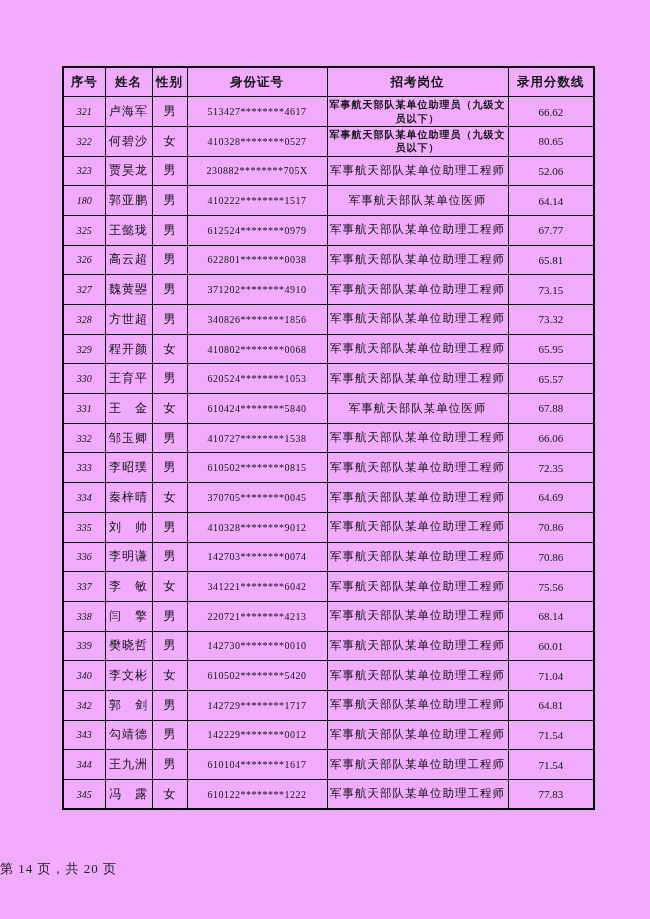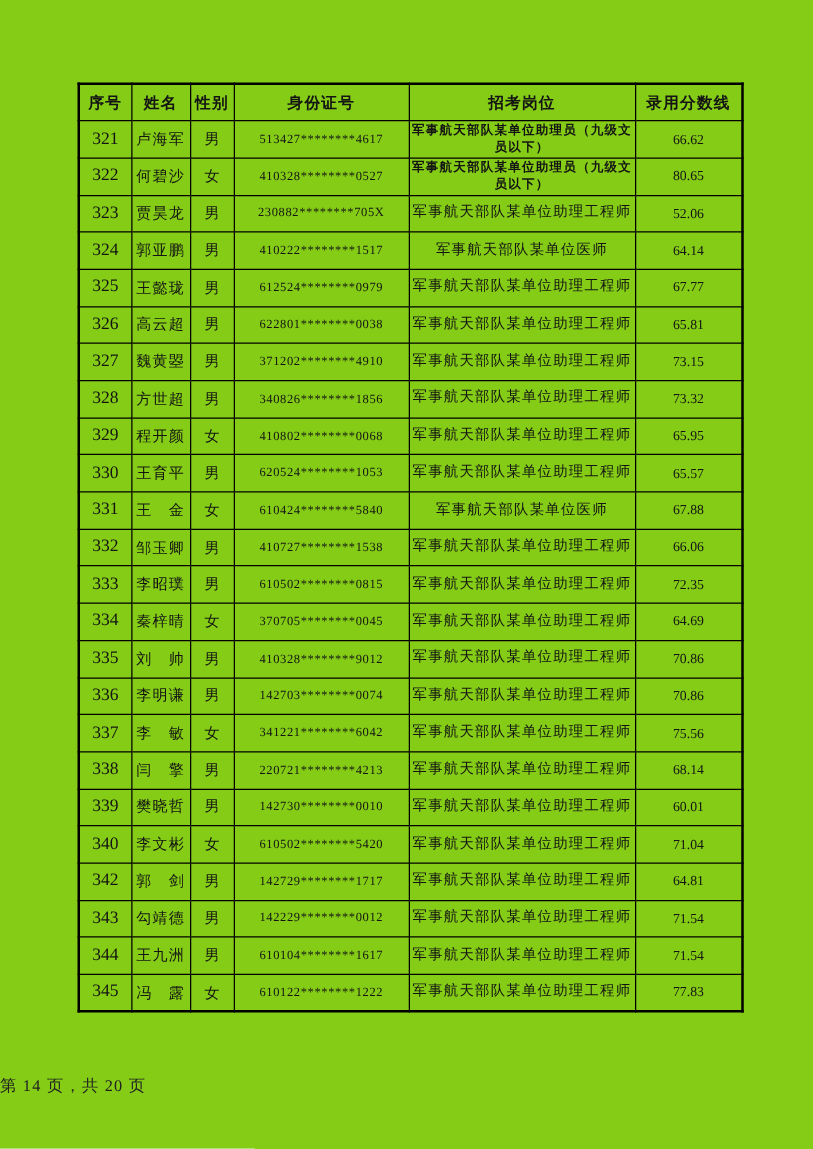"序号" .page { background: #84cc16 -> #f0abfc }
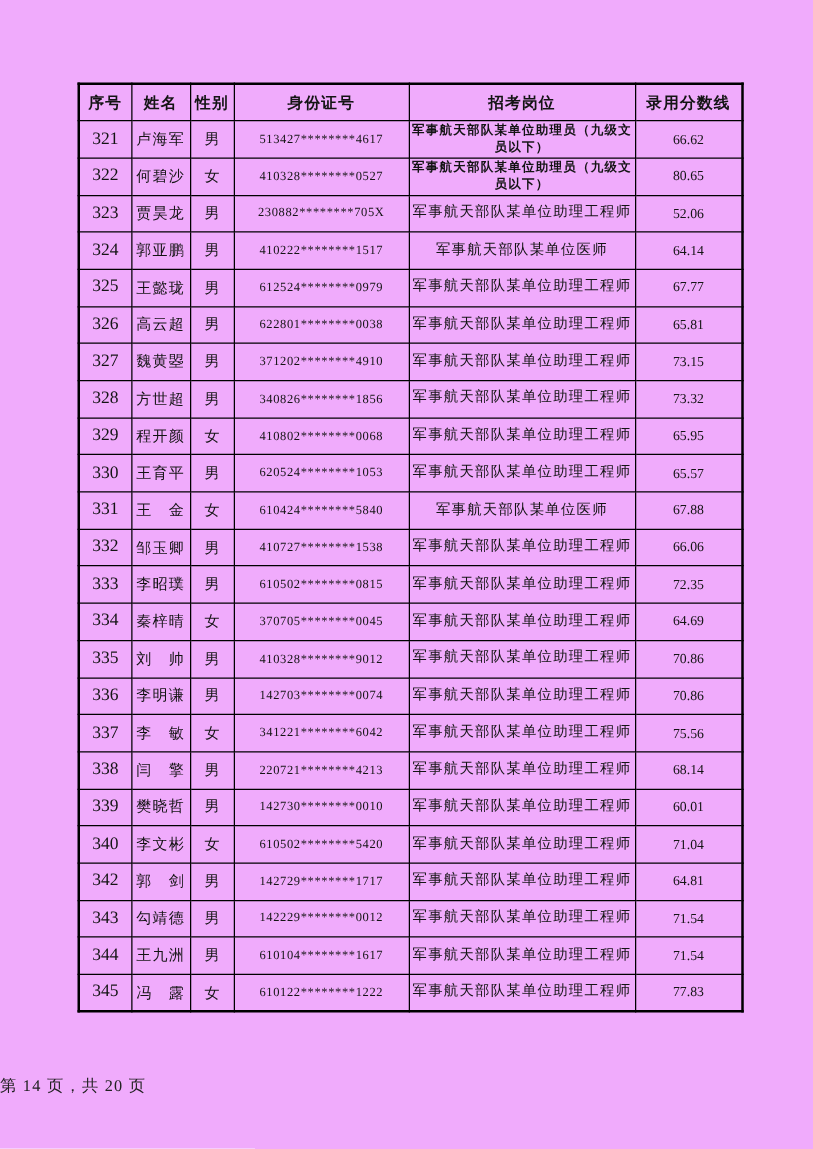"321" td.c-no { font-size: 14px -> 10px; font-style: none -> italic }
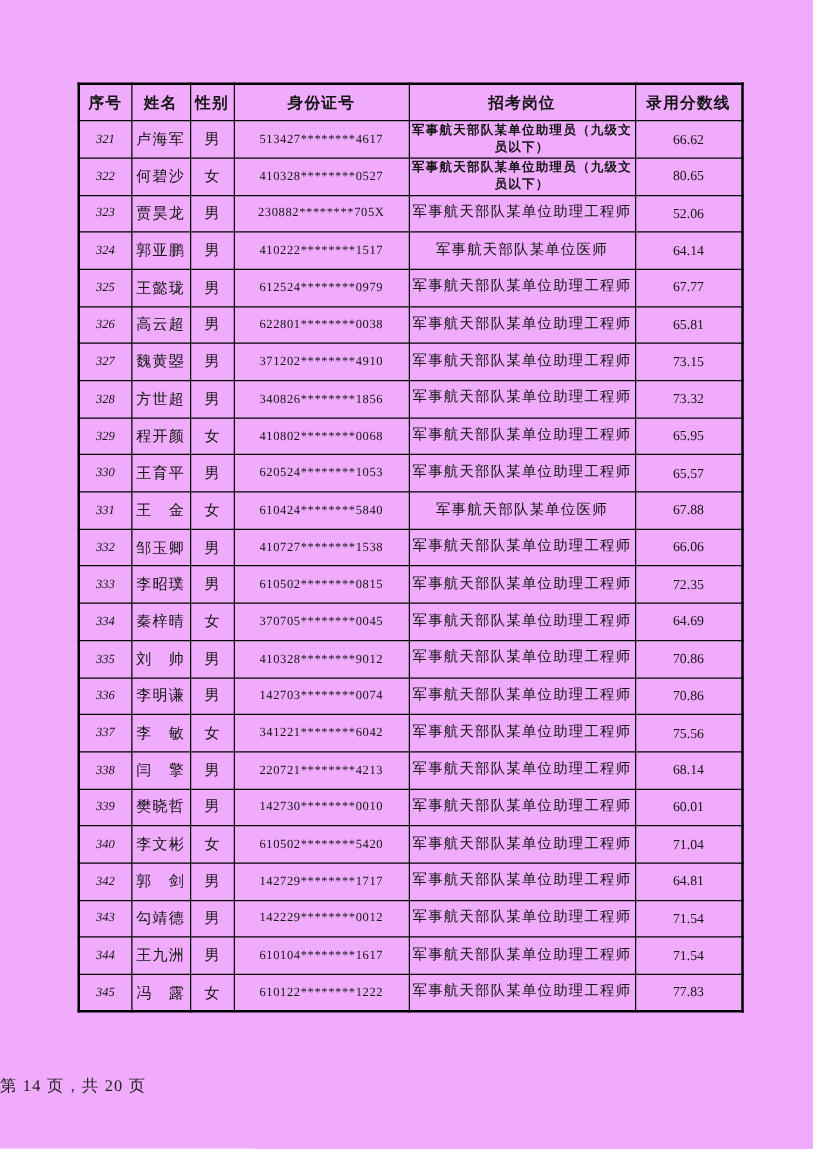"324" td.c-no { text: 324 -> 180 }
